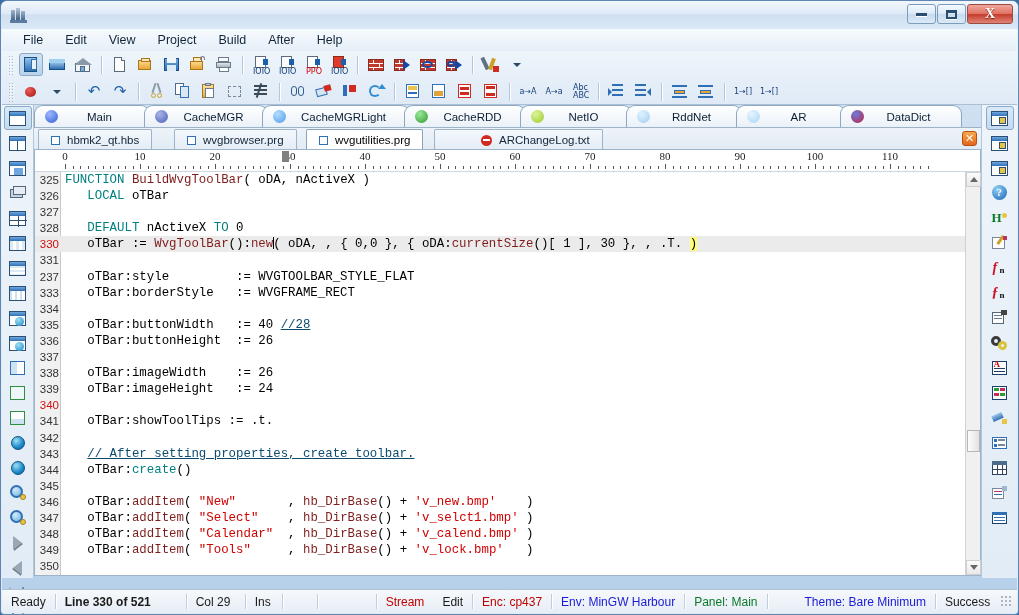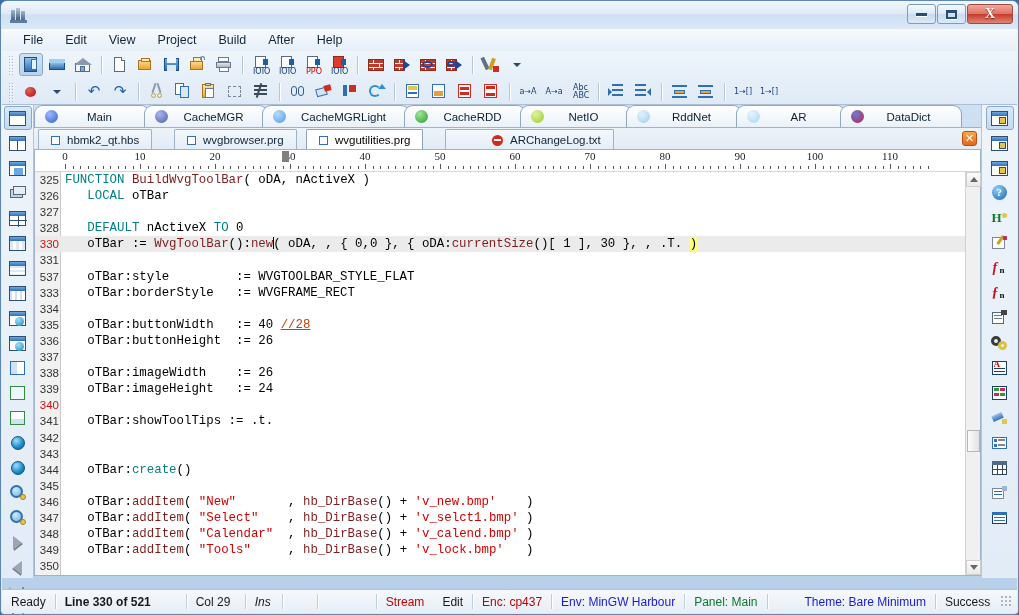"ARChangeLog.txt" span.ftab { left: 411px -> 400px }
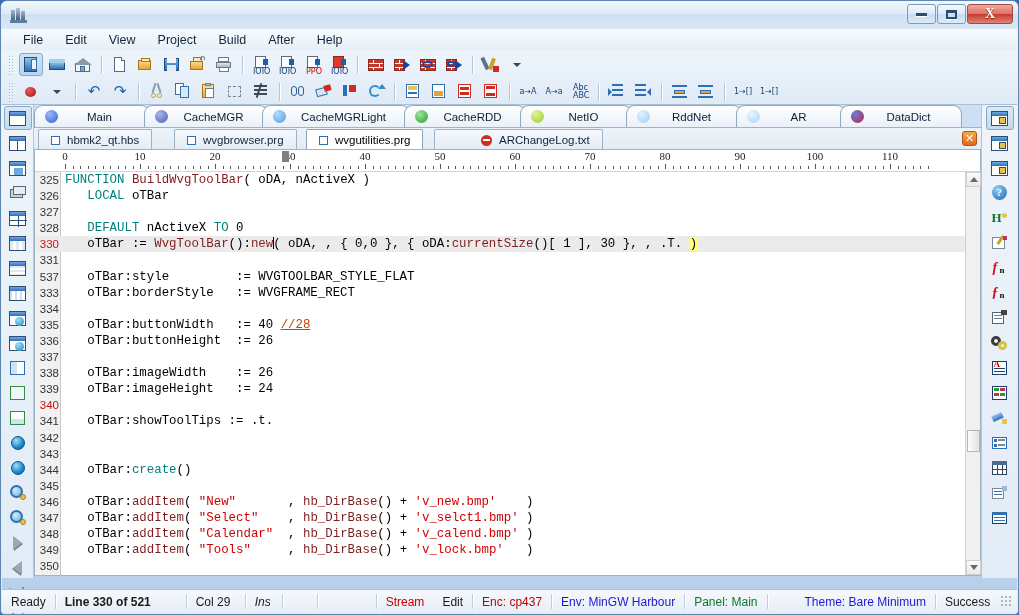"537" span.no { text: 537 -> 237 }
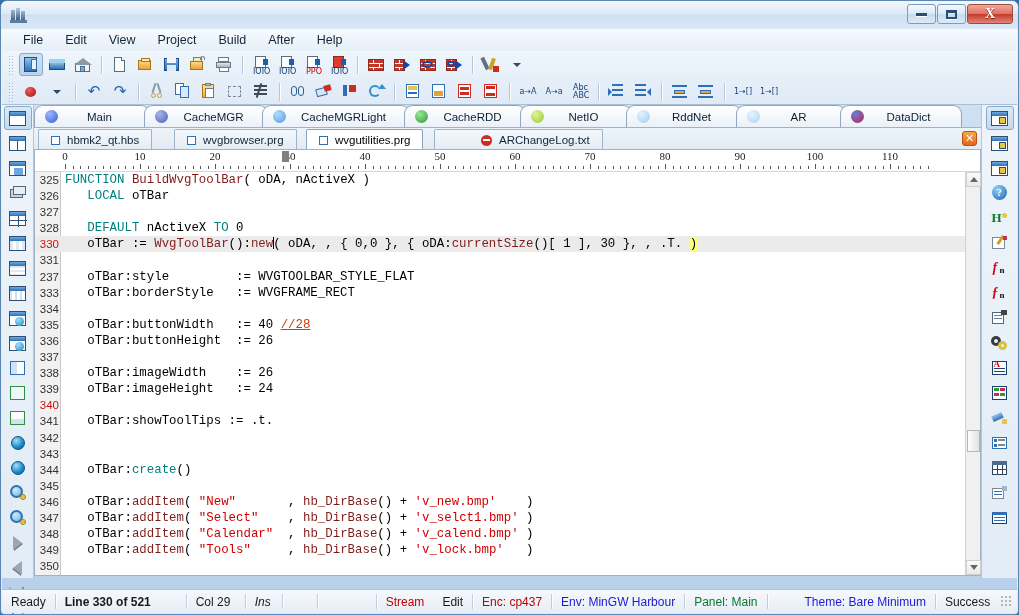"//28" .cmt { color: #c2410c -> #0c4a6e }
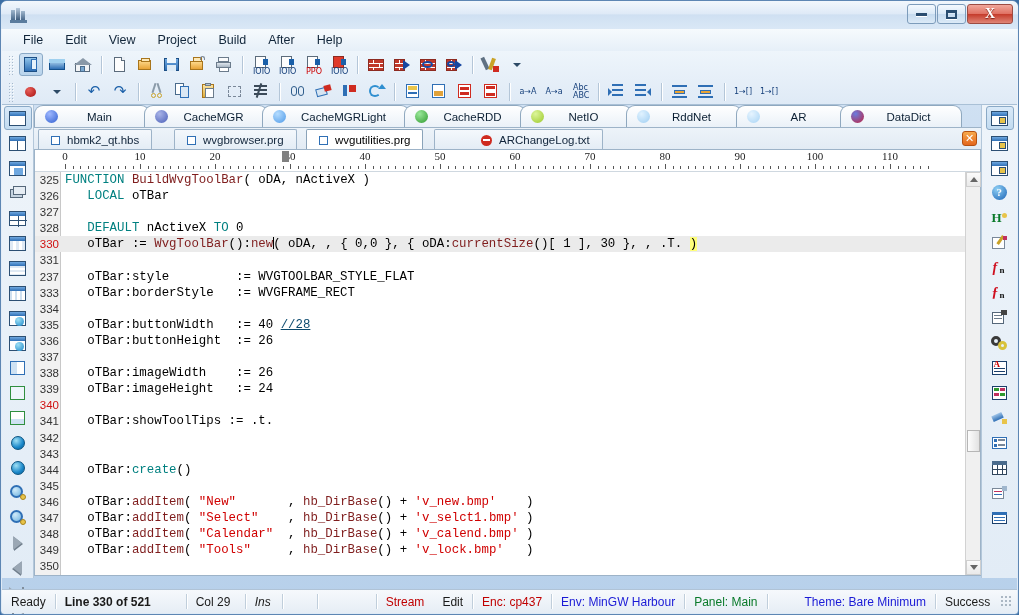"// After setting properties, create" span.cmt { html: none -> <span>// After setting properties, create toolbar.</span> }
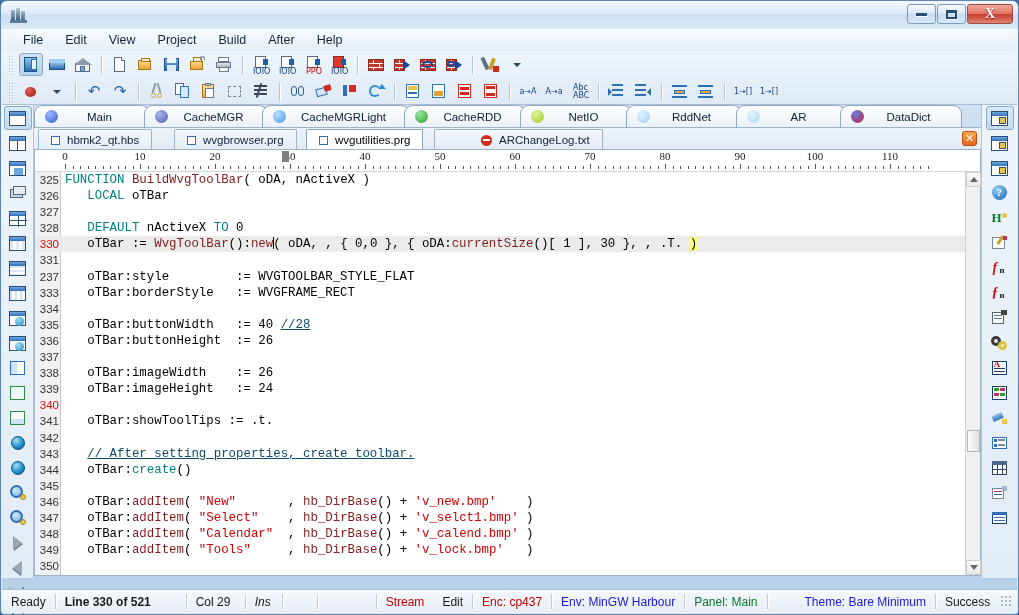"Ins" span.sb-cell { font-style: italic -> none }
